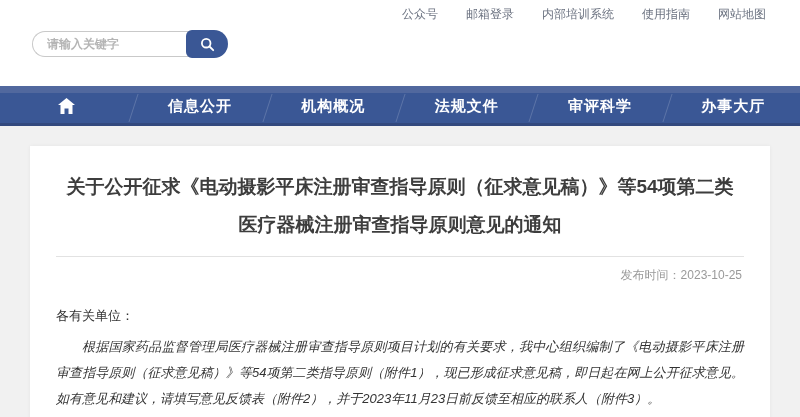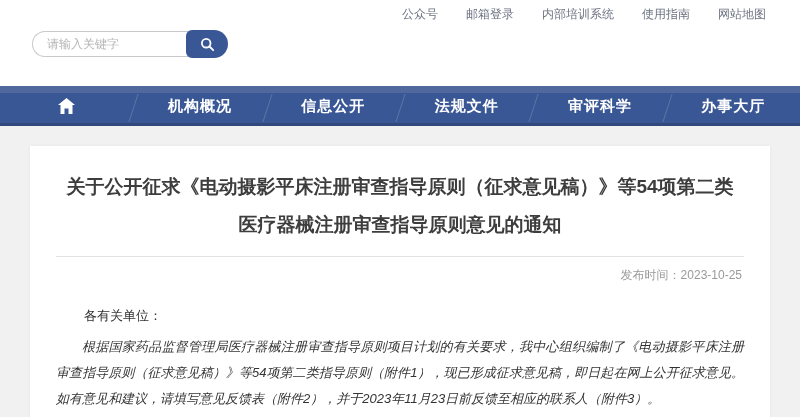"请输入关键字" .search-input { font-weight: none -> bold }
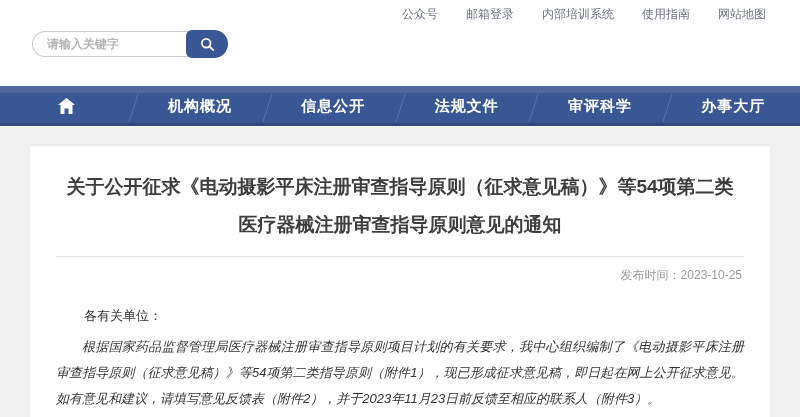"机构概况" div.nav-item { order: before "信息公开" -> after "信息公开" }
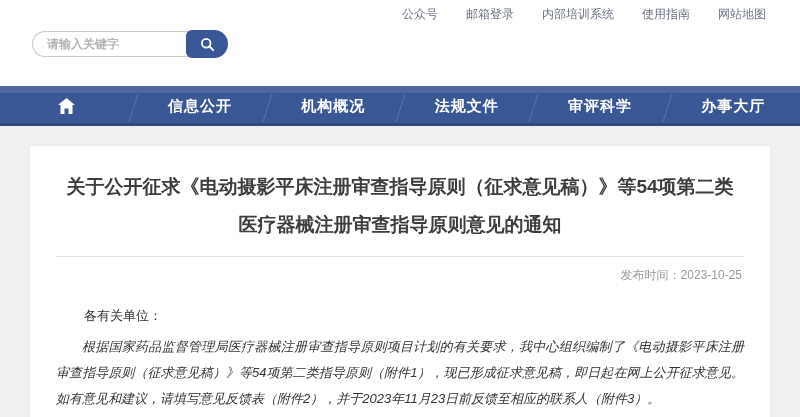"各有关单位：" .salutation { margin-left: 28px -> none }
